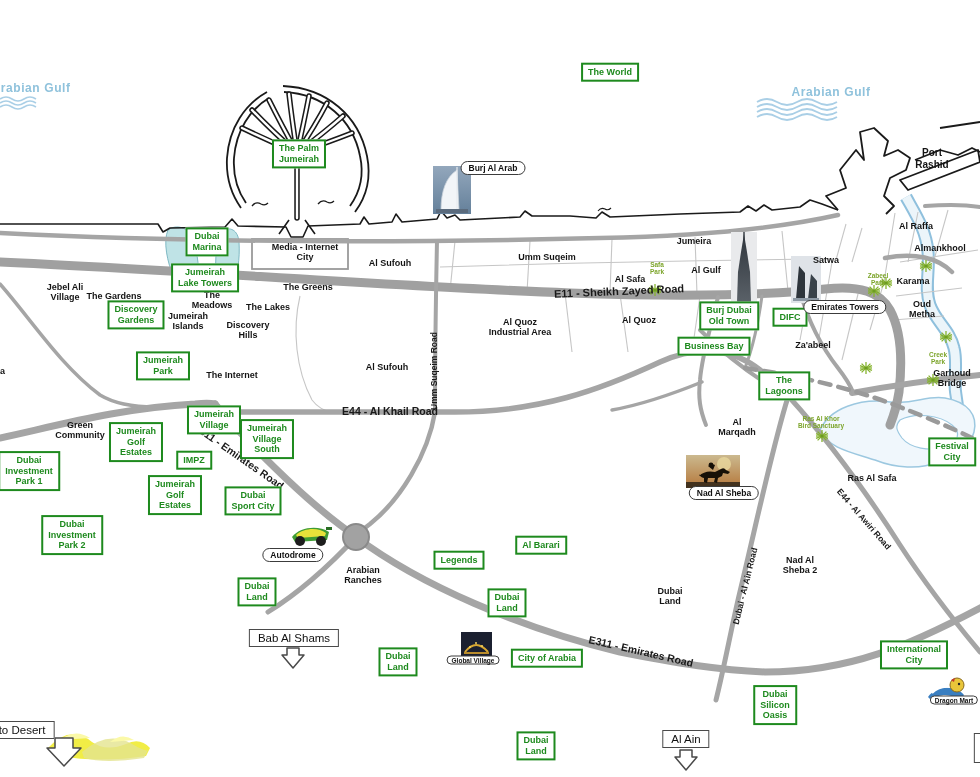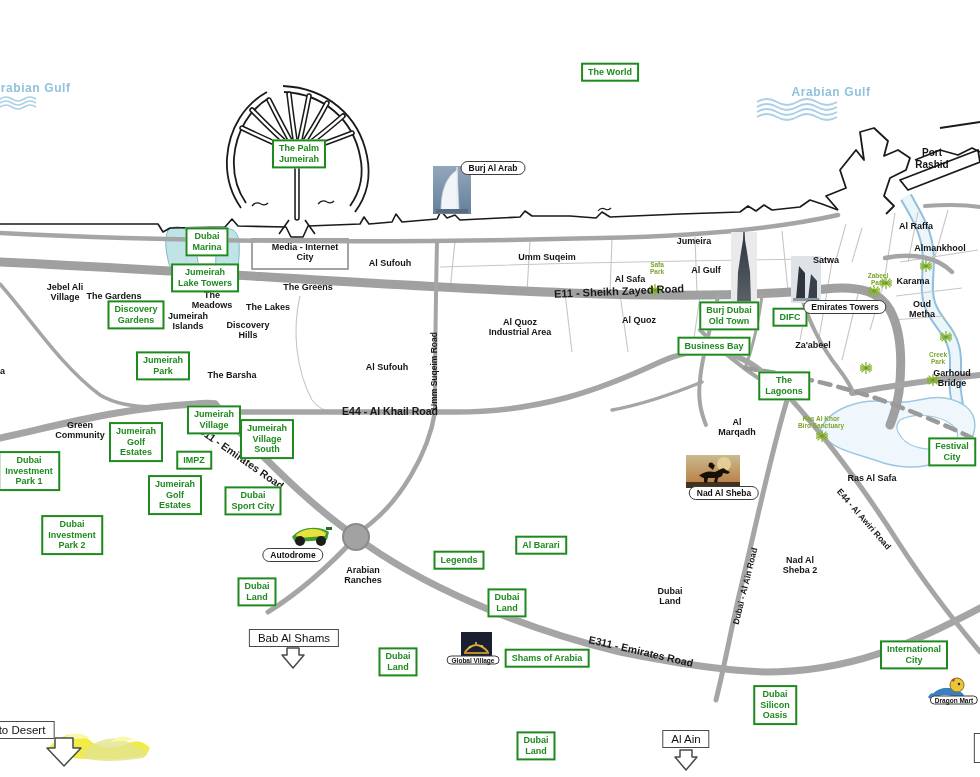"The Barsha" div.abs { text: Barsha -> Internet }
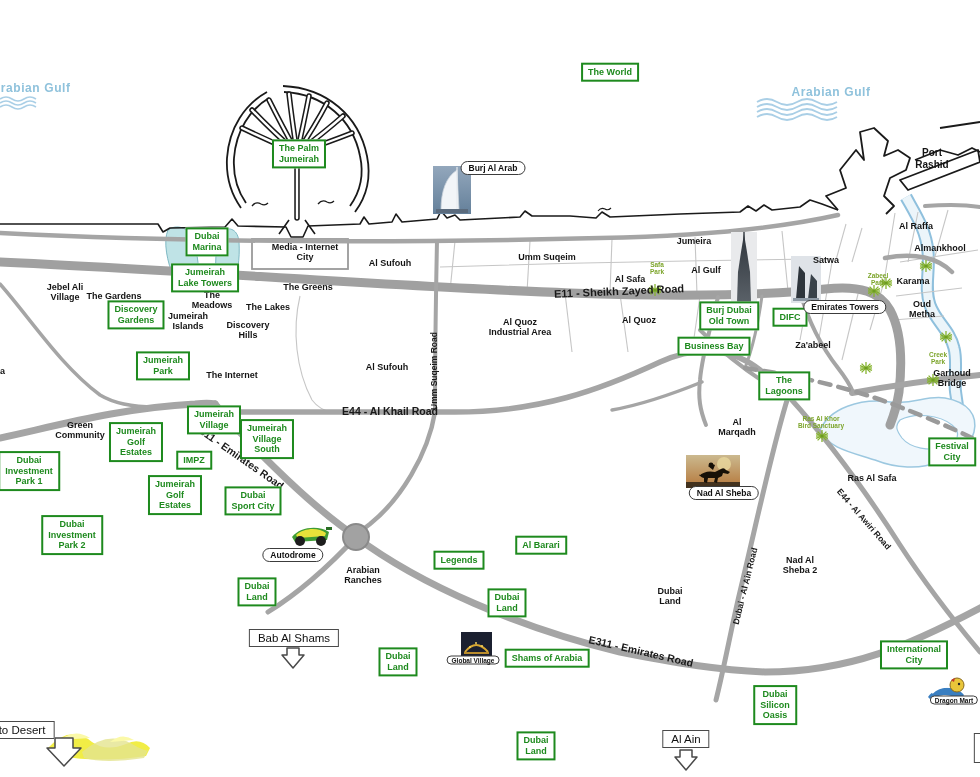"Shams of Arabia" div.abs { text: Shams -> City }
